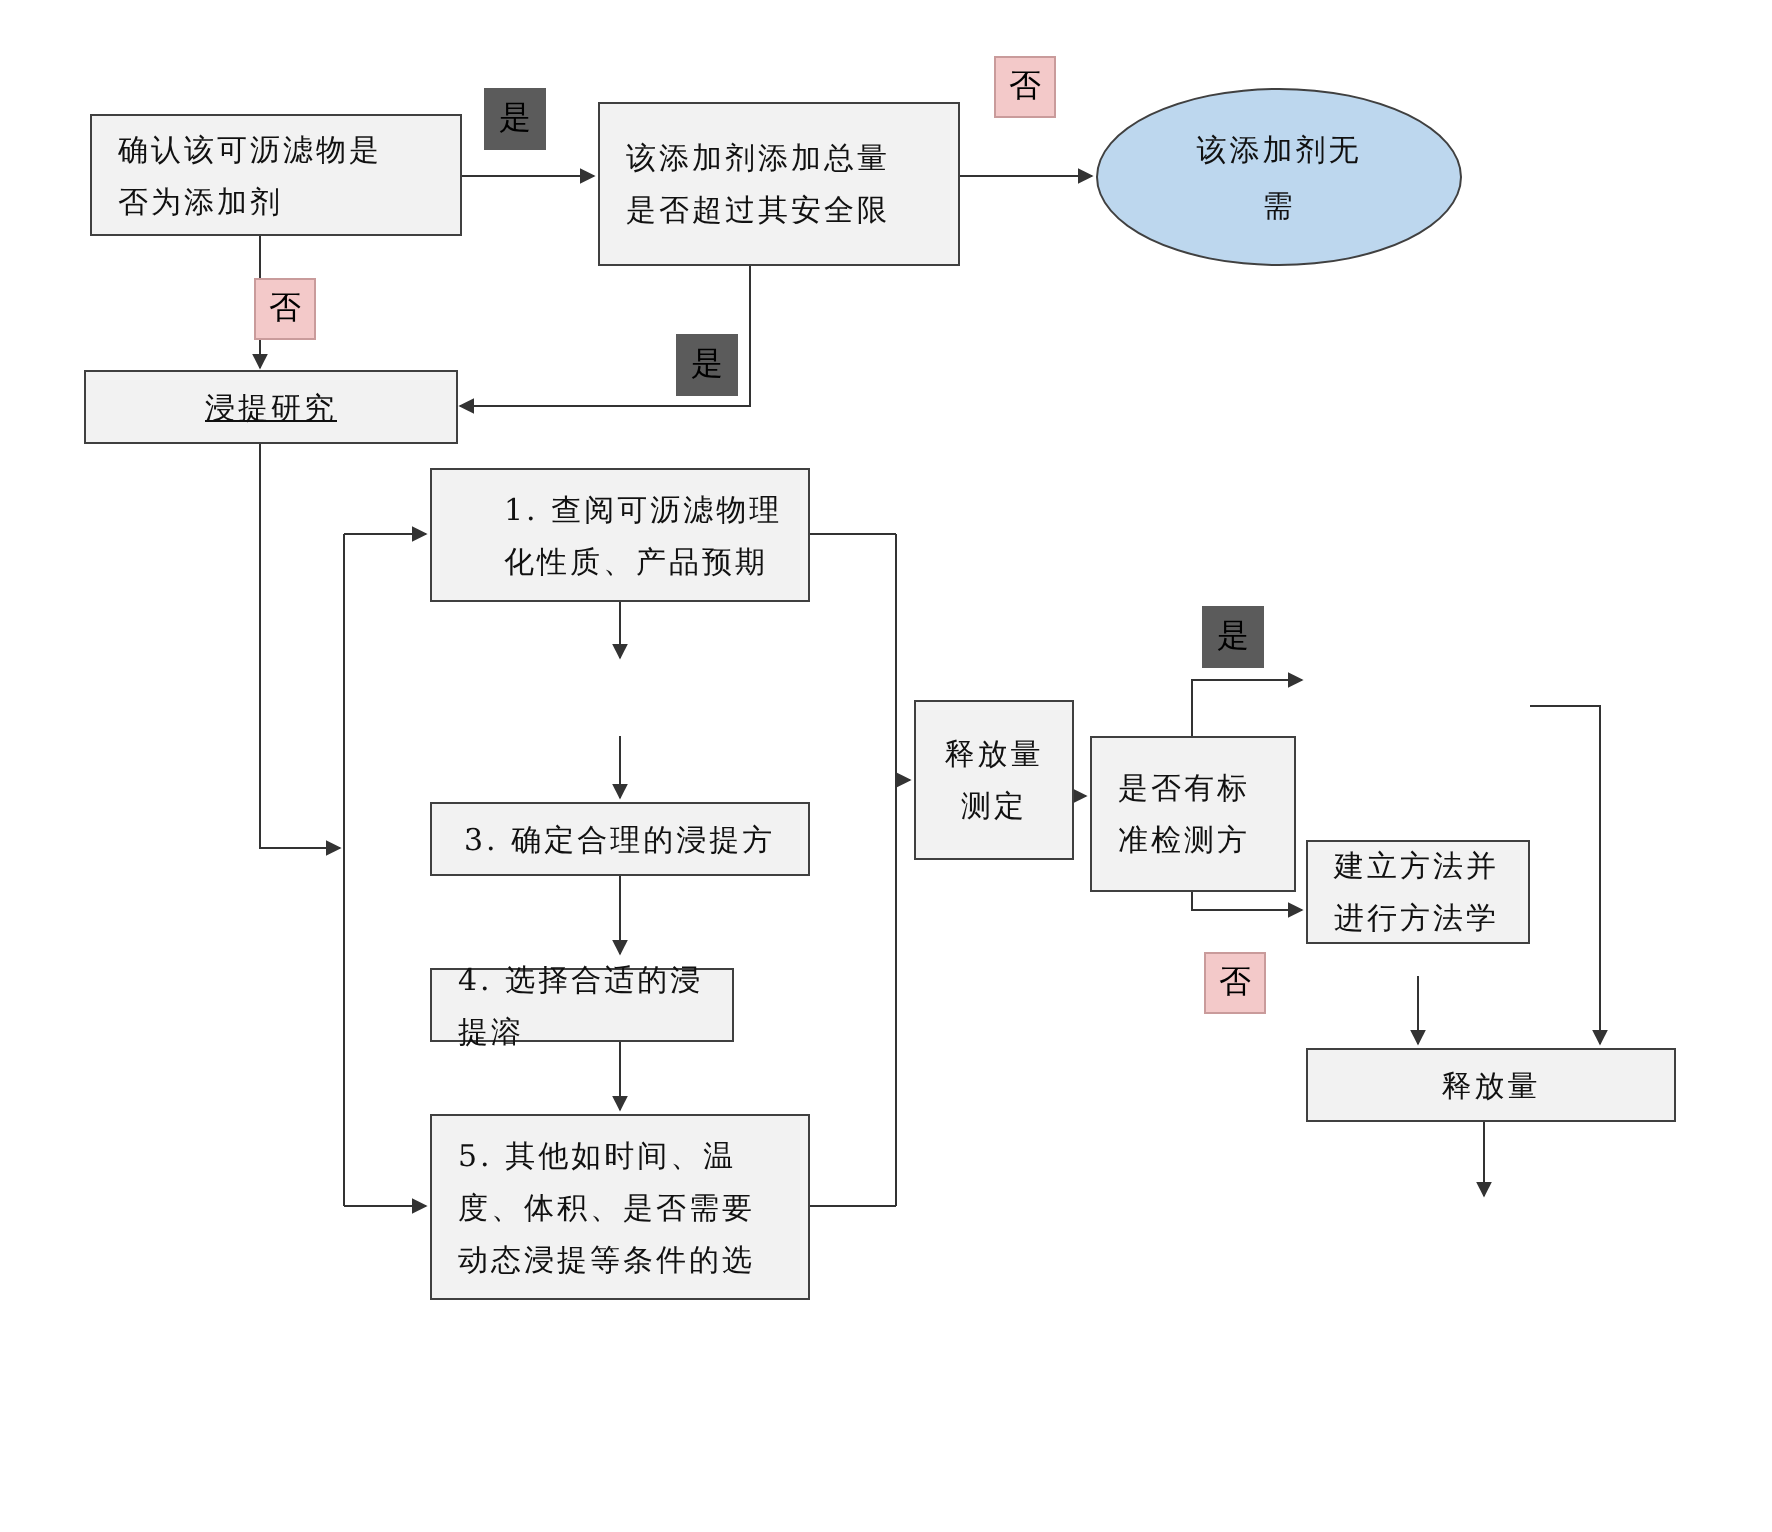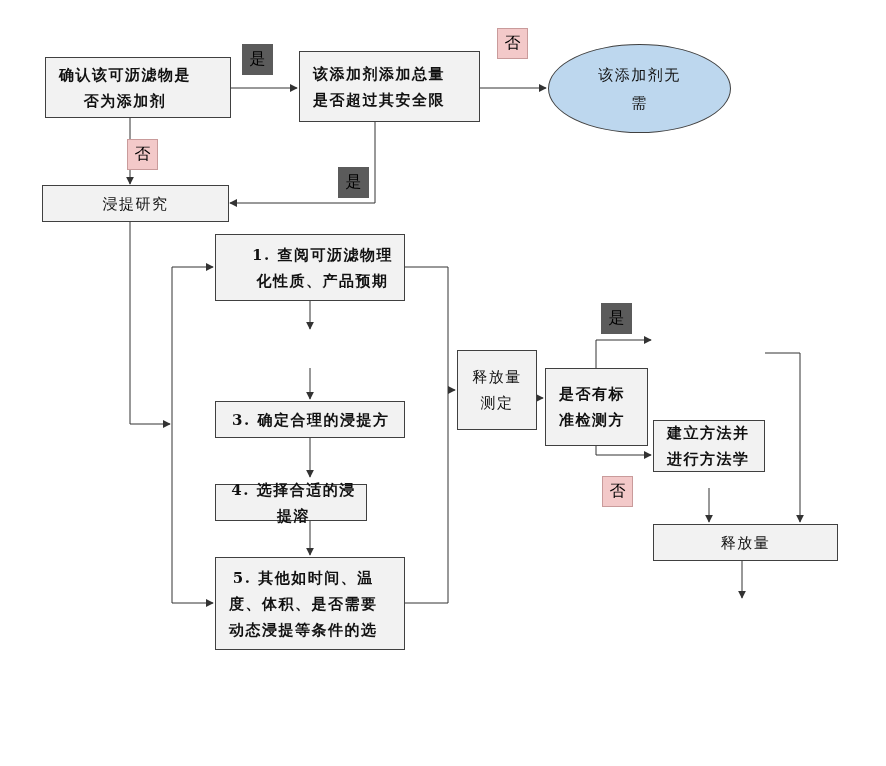"确认该可沥滤物是" .node.left { font-weight: bold -> none; text-align: center -> left }
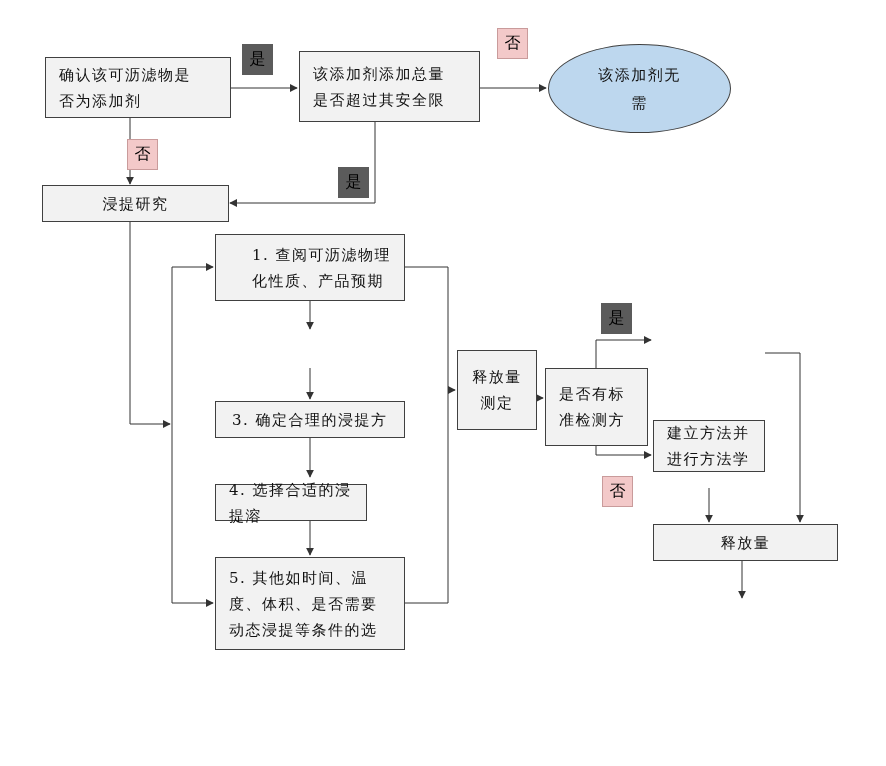"该添加剂添加总量" div.node { height: 71px -> 82px }
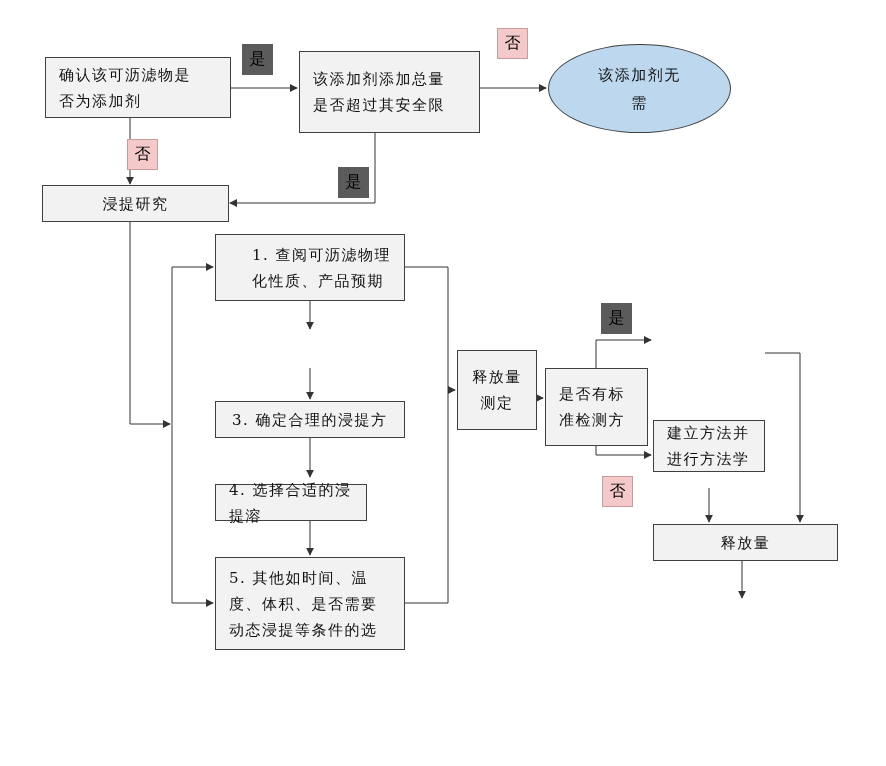"浸提研究" div.node { text-decoration: none -> underline }
